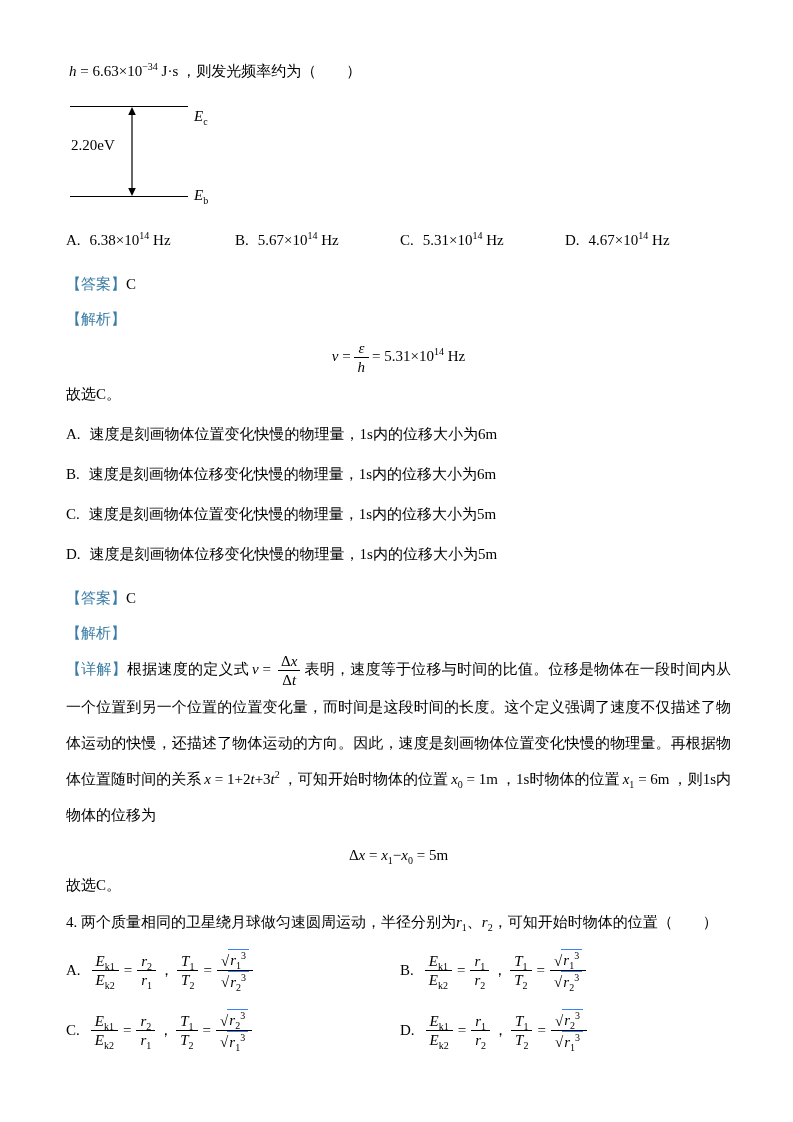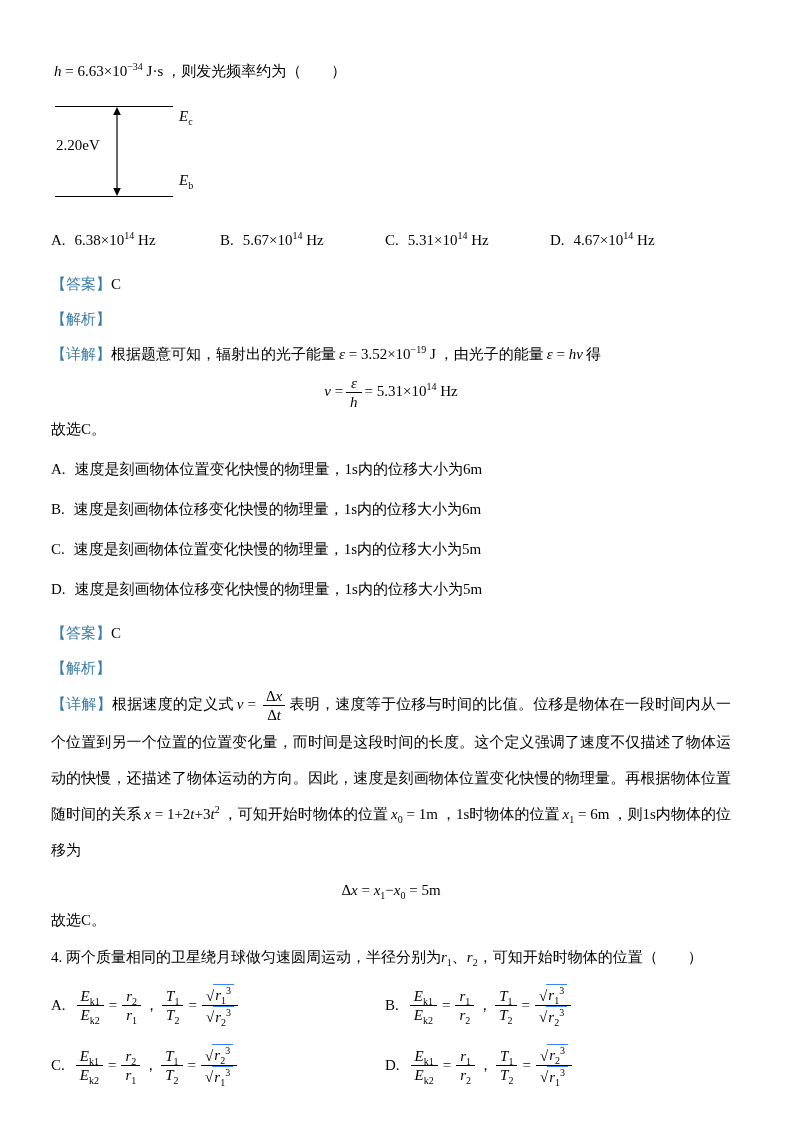"h = 6.63×10−34 J·s ，则发光频率约为（" .page { padding: 60px 62px 10px 51px -> 60px 62px 10px 66px }
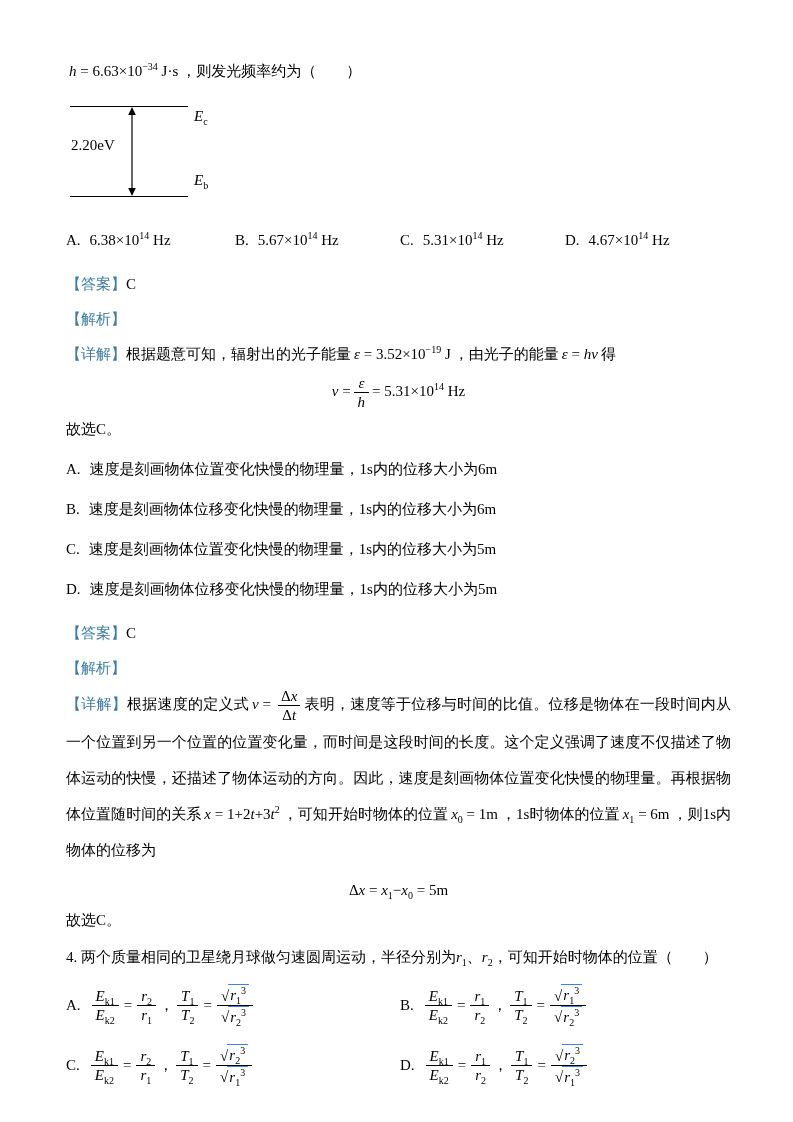"Eb" .lvl-label.bot { top: 76px -> 91px }
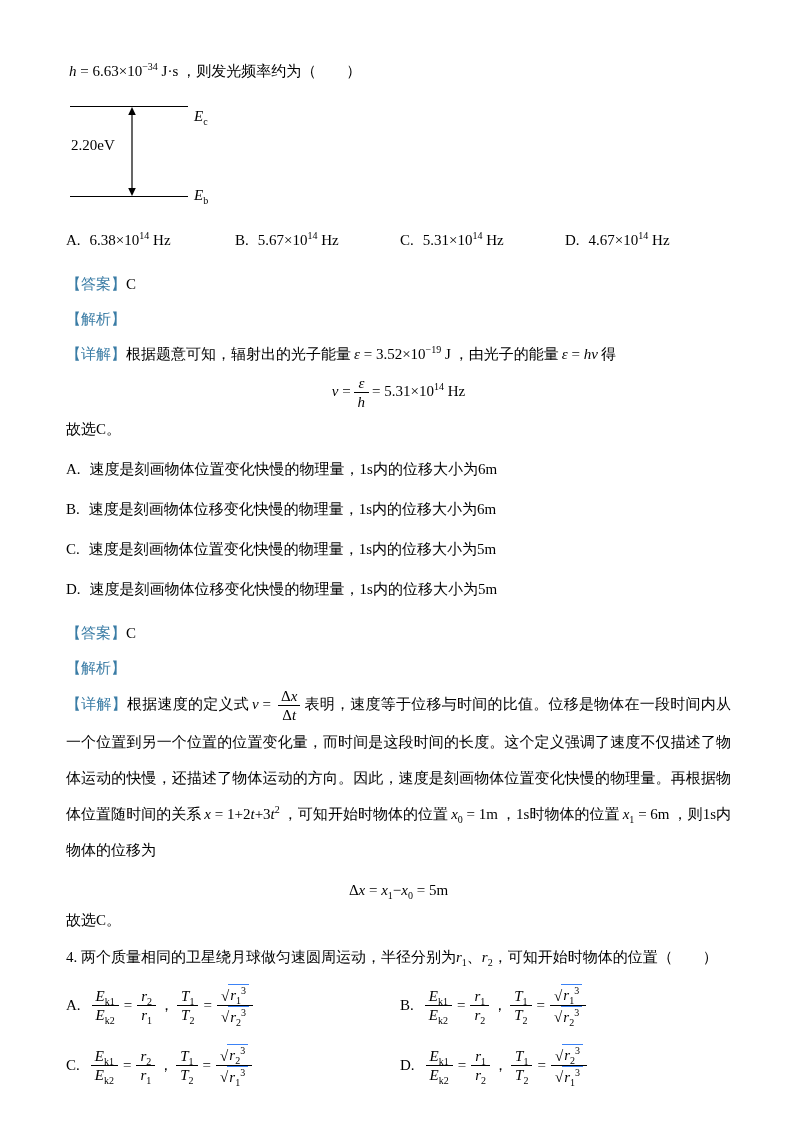"【详解】根据题意可知，辐射出的光子能量 ε = 3.52×10−19 J" p.subline { html: <p><span>【详解】</span><span>根据题意可知，辐射出的光子能量</span><span><i>ε</i> = 3.52×10<sup>−19</sup> J</span><span>，由光子的能量</span><span><i>ε</i> = <i>hν</i></span><span>得</span></p> -> none }
